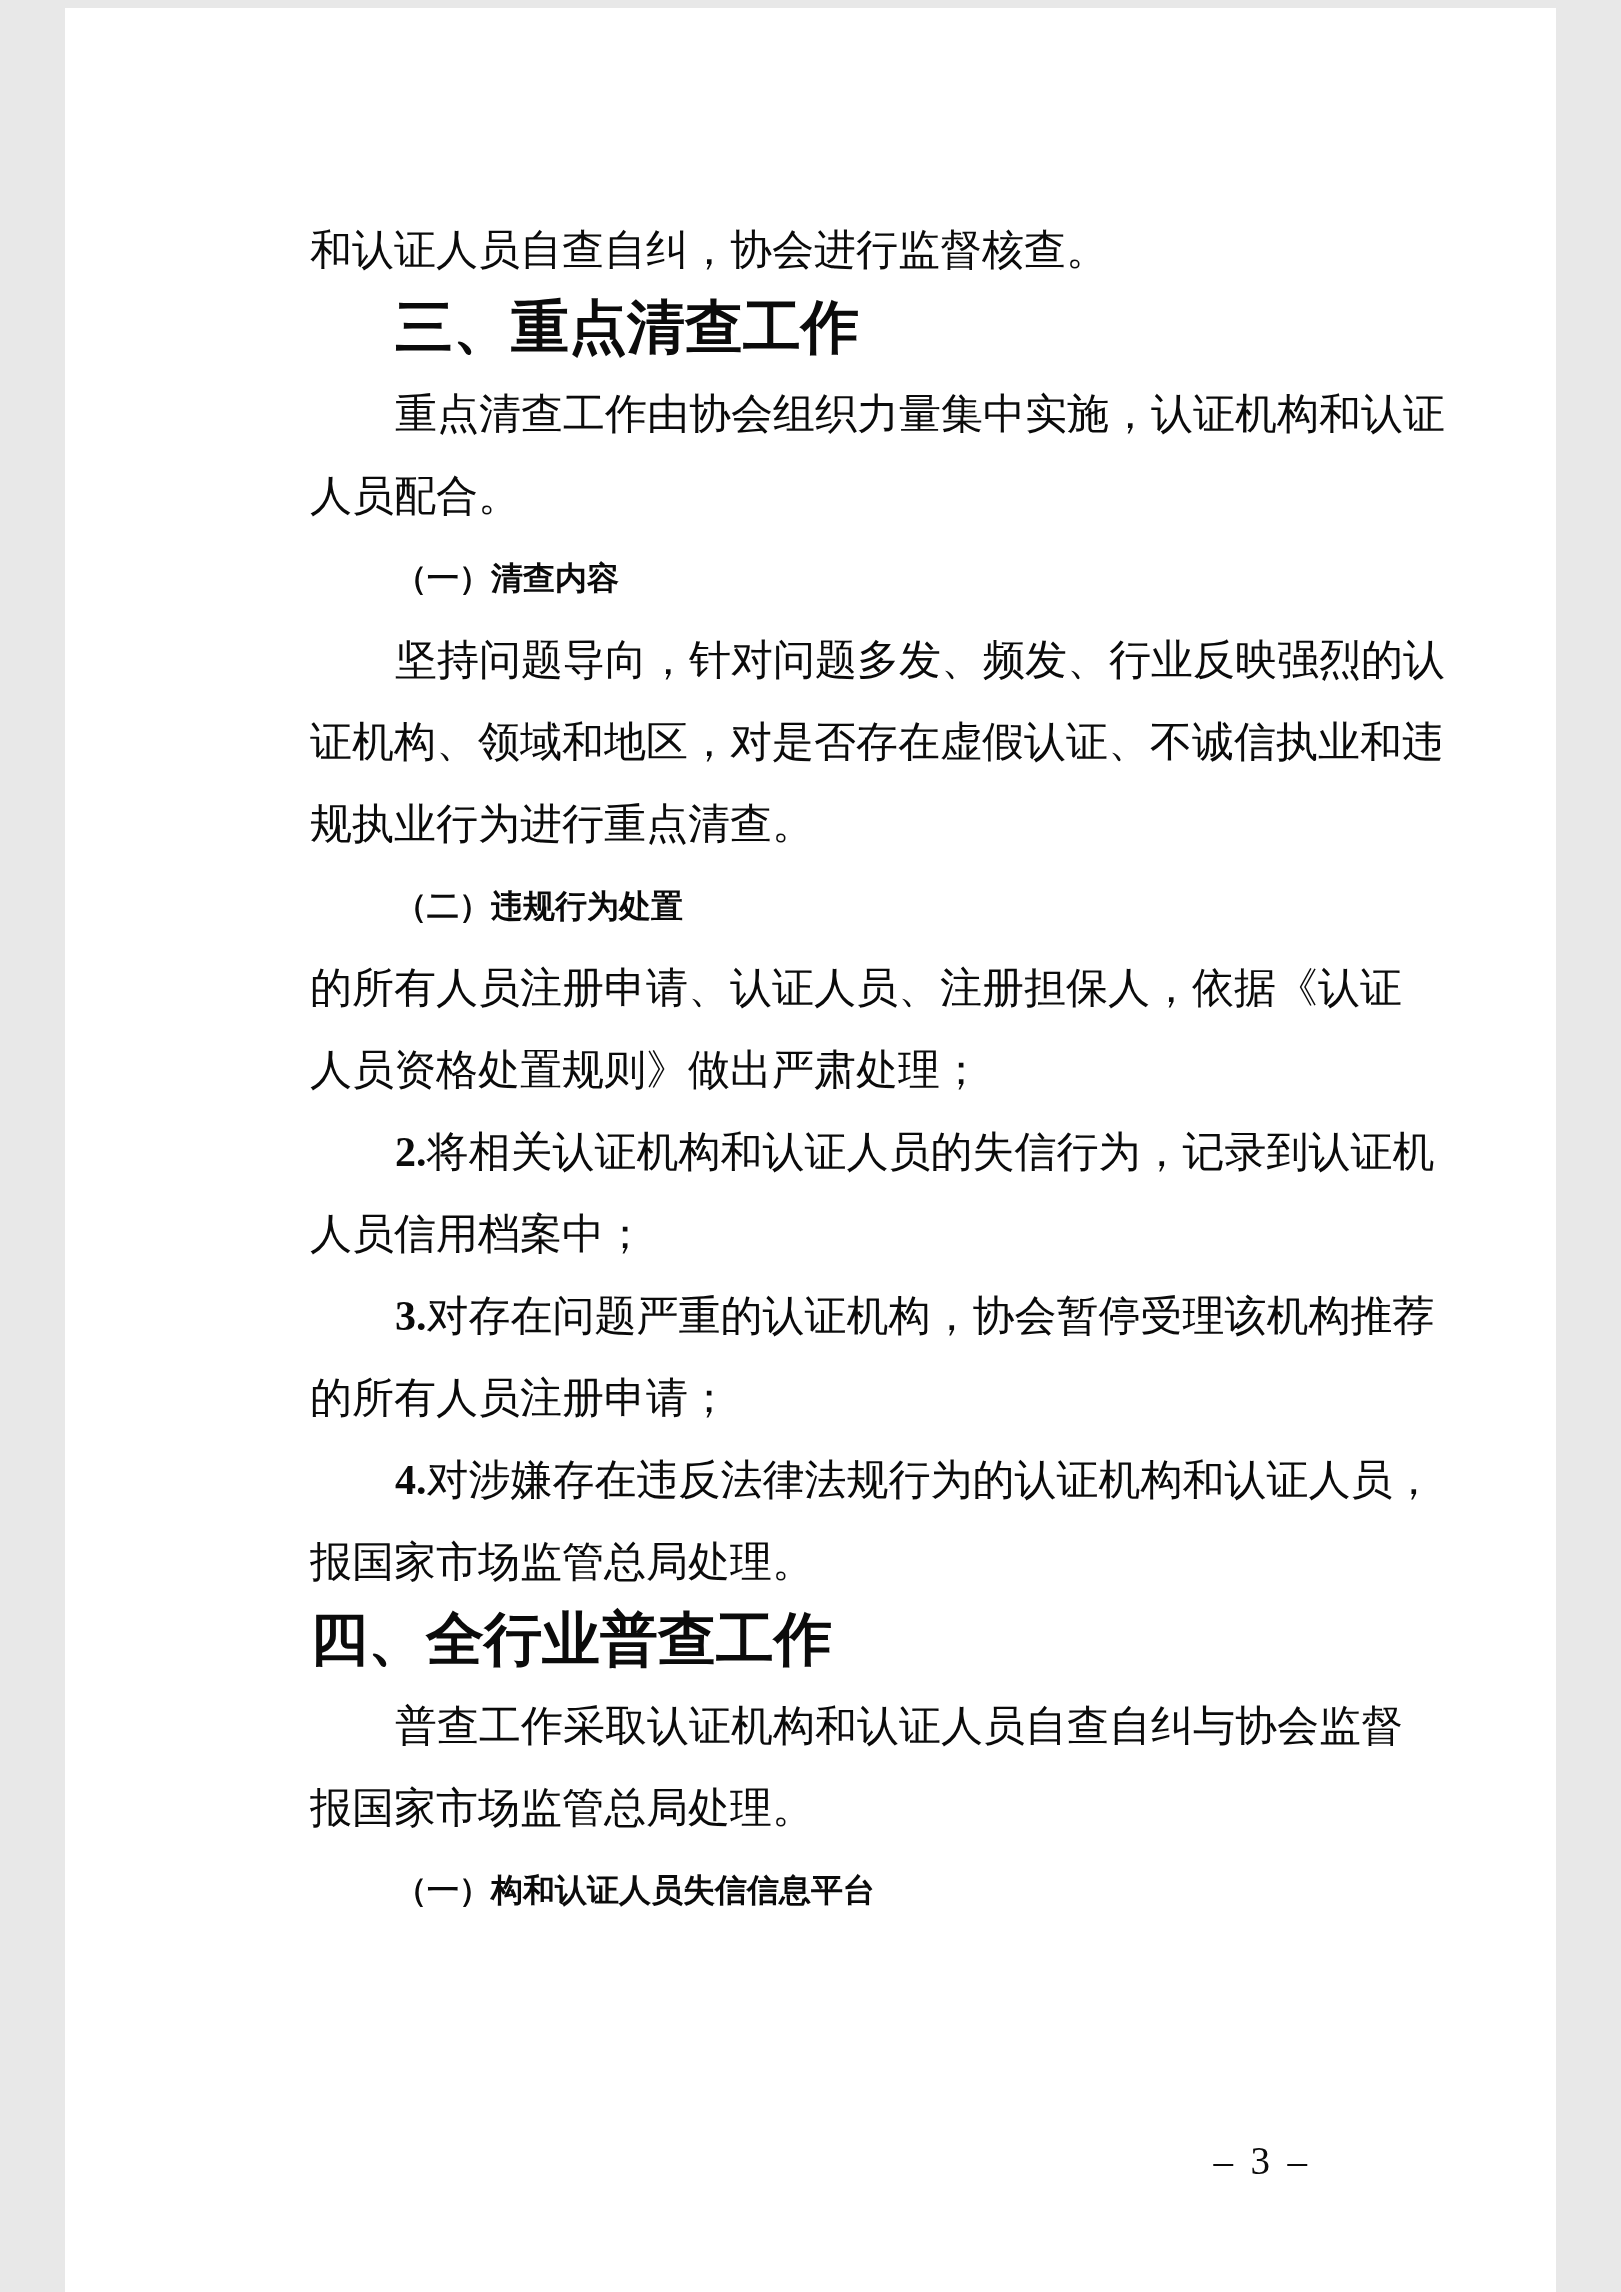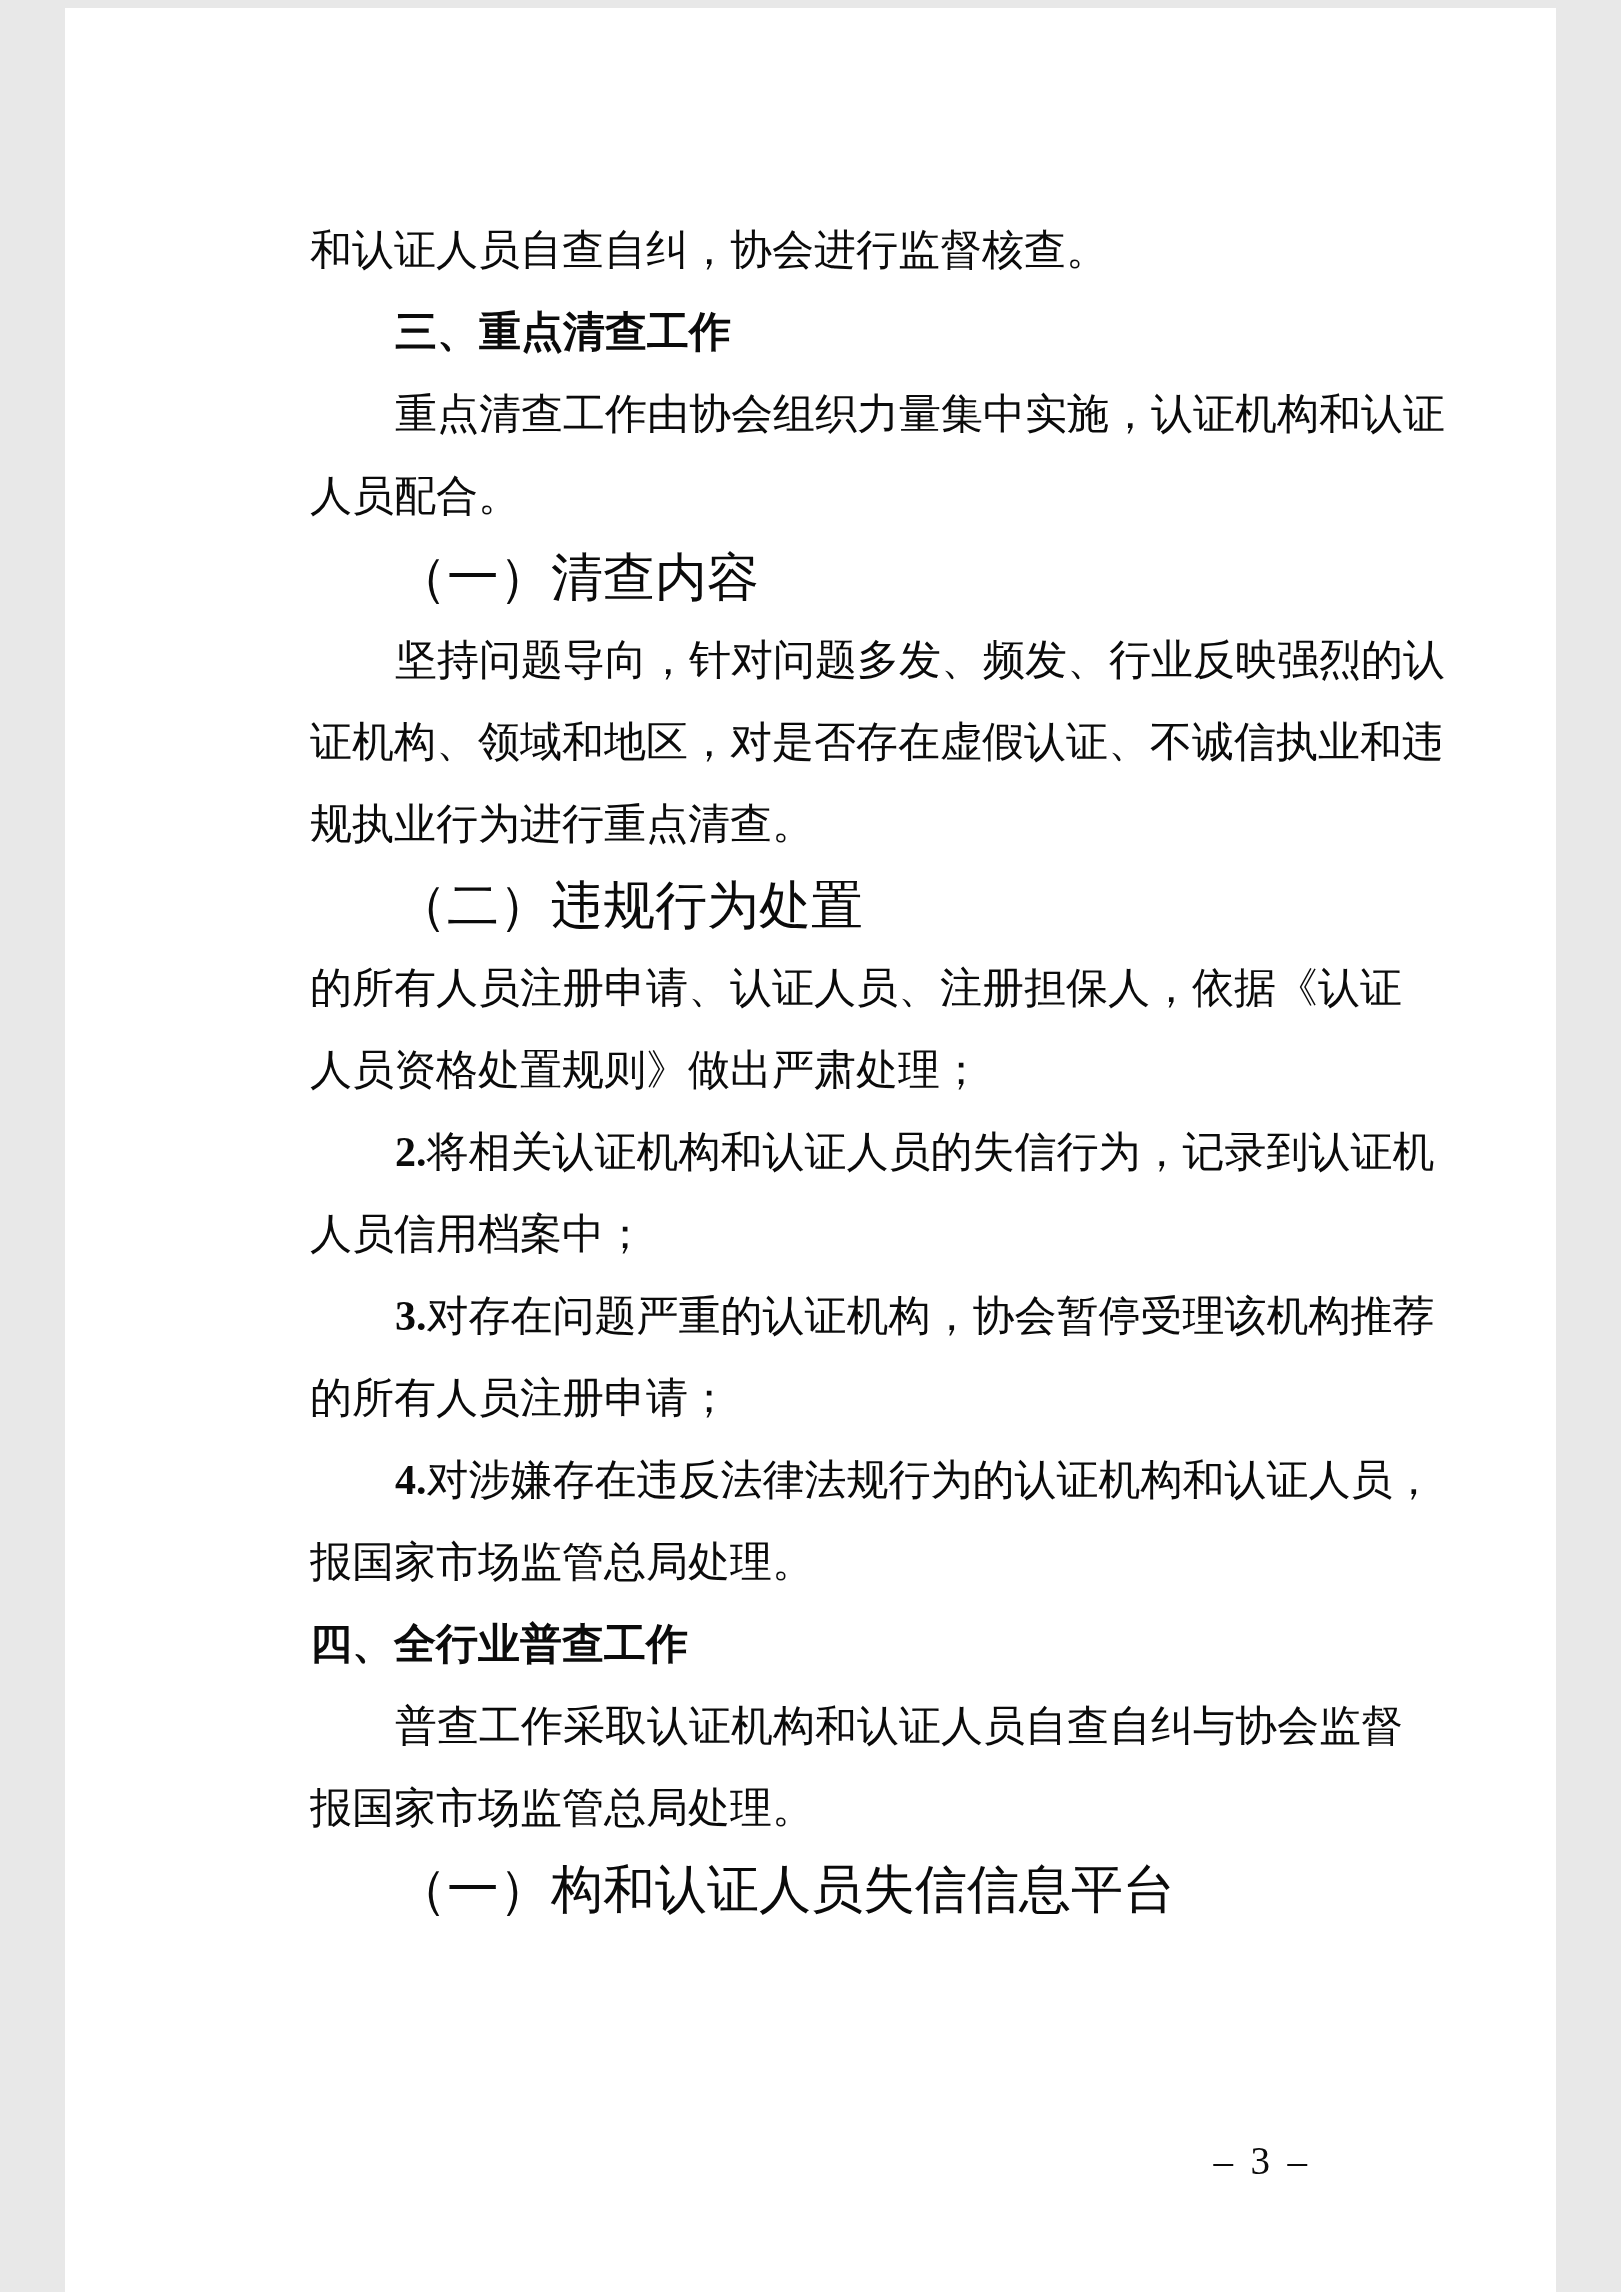"三、重点清查工作" .line.h1 { font-family: Liberation Sans, sans-serif -> Liberation Mono, monospace; font-size: 42px -> 58px }
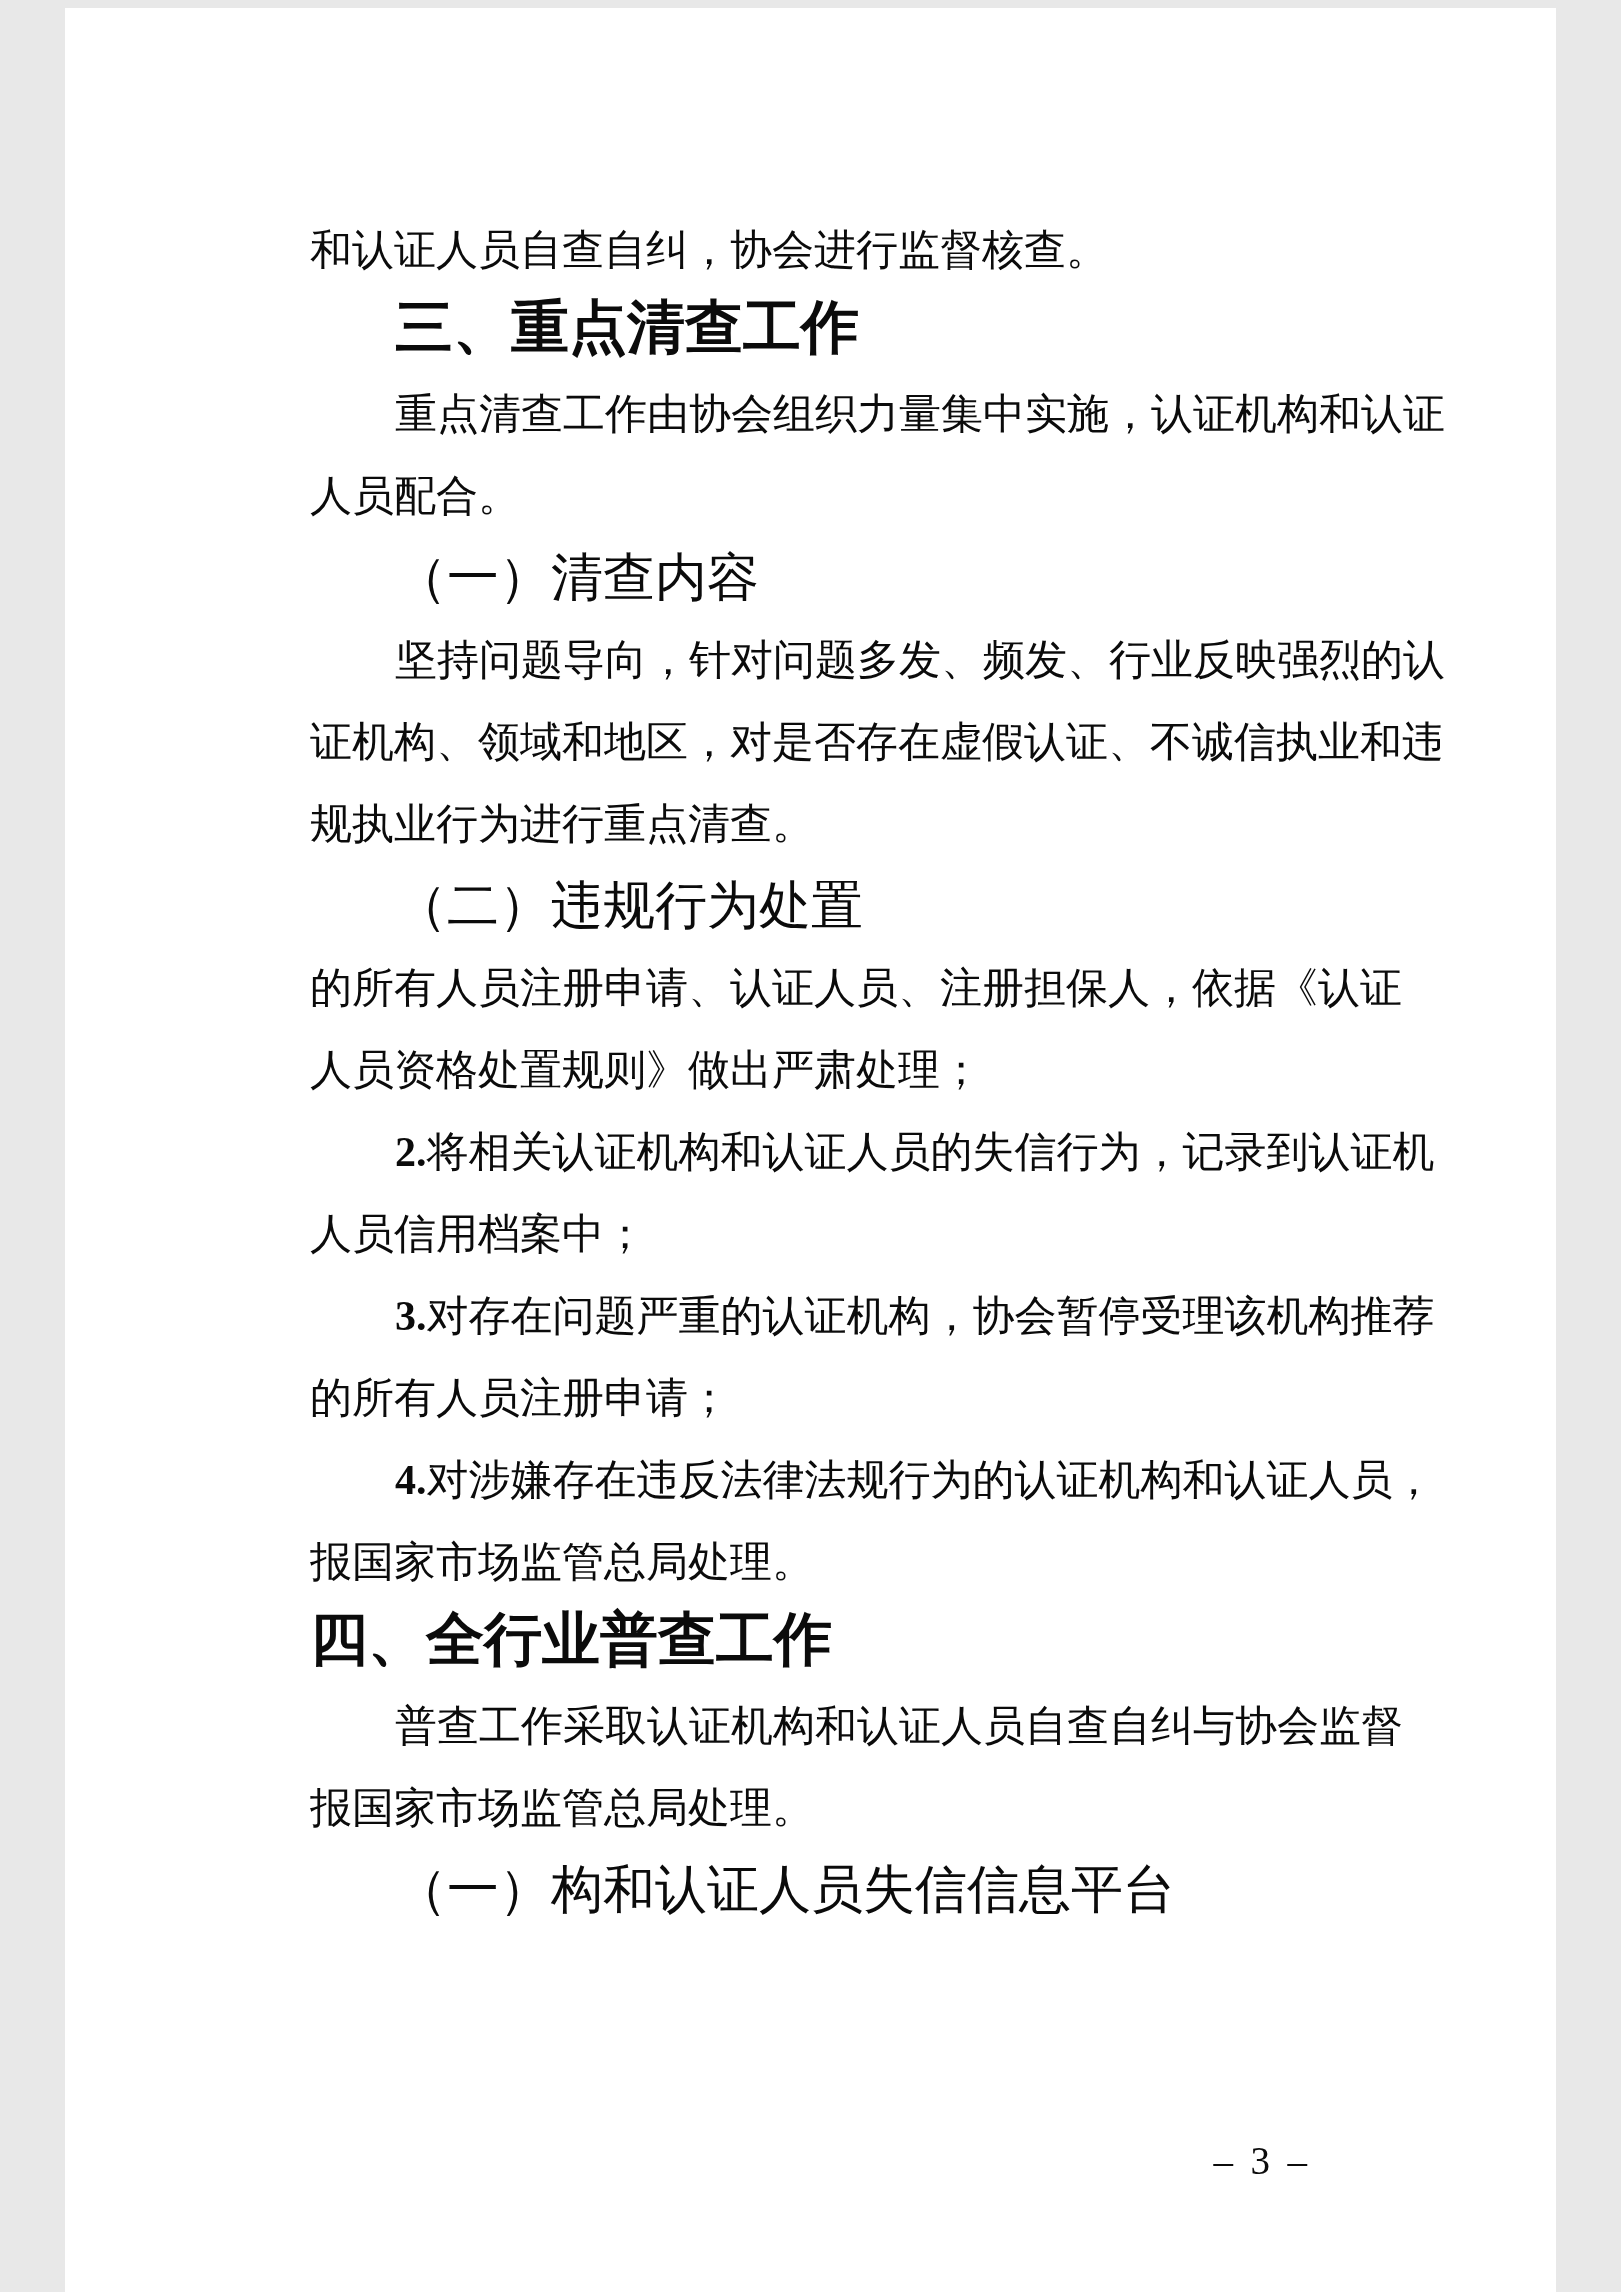"（一）清查内容" .line.h2 { font-size: 52px -> 32px; font-weight: 400 -> 700 }
